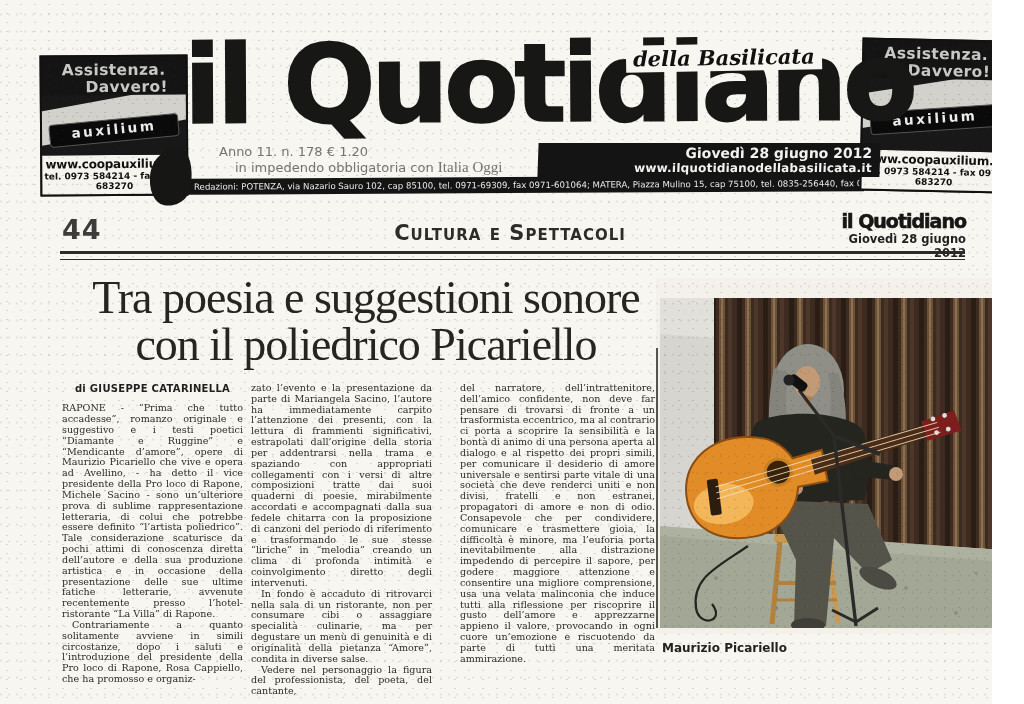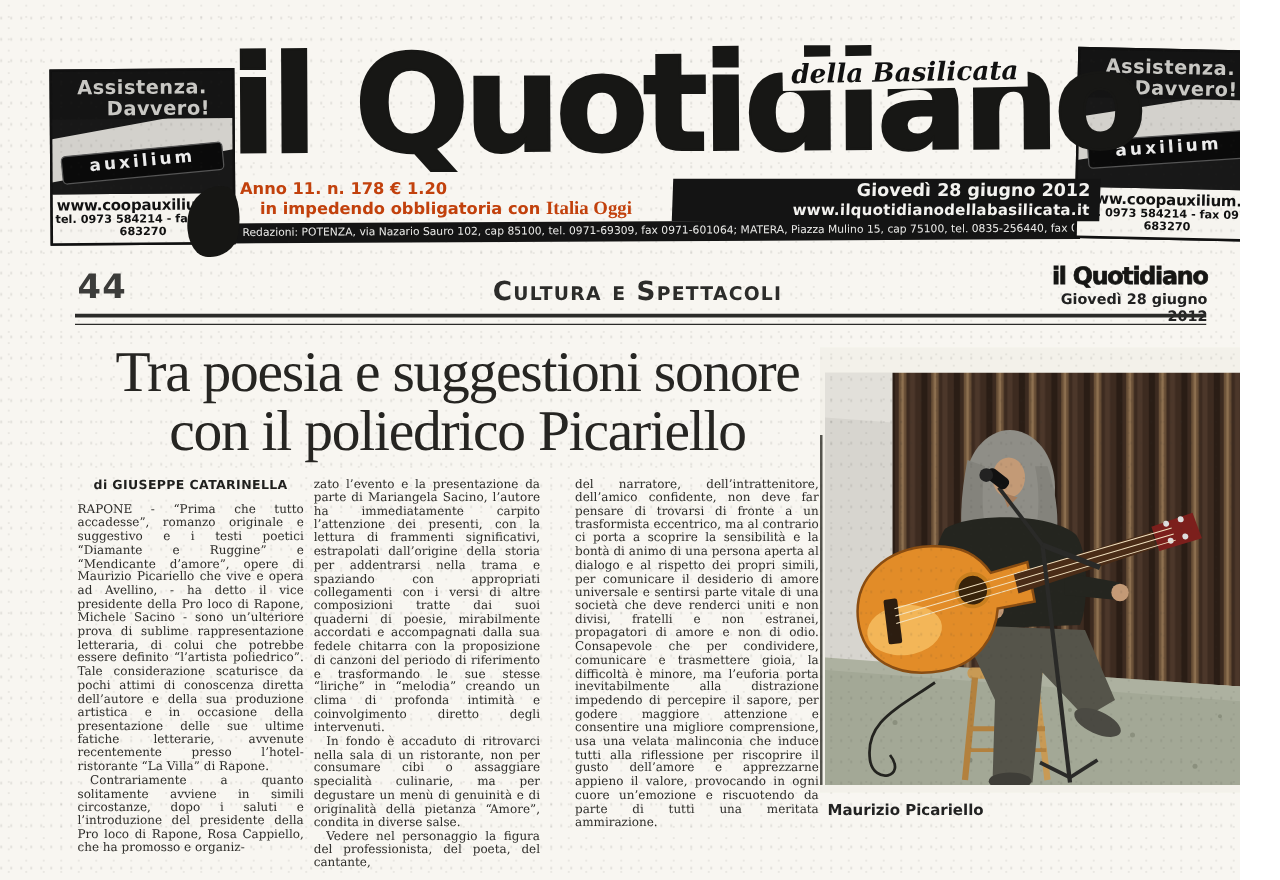"Anno 11. n. 178 €" .issue-block { color: #c2410c -> #737373; font-weight: bold -> normal; left: 192px -> 219px }
